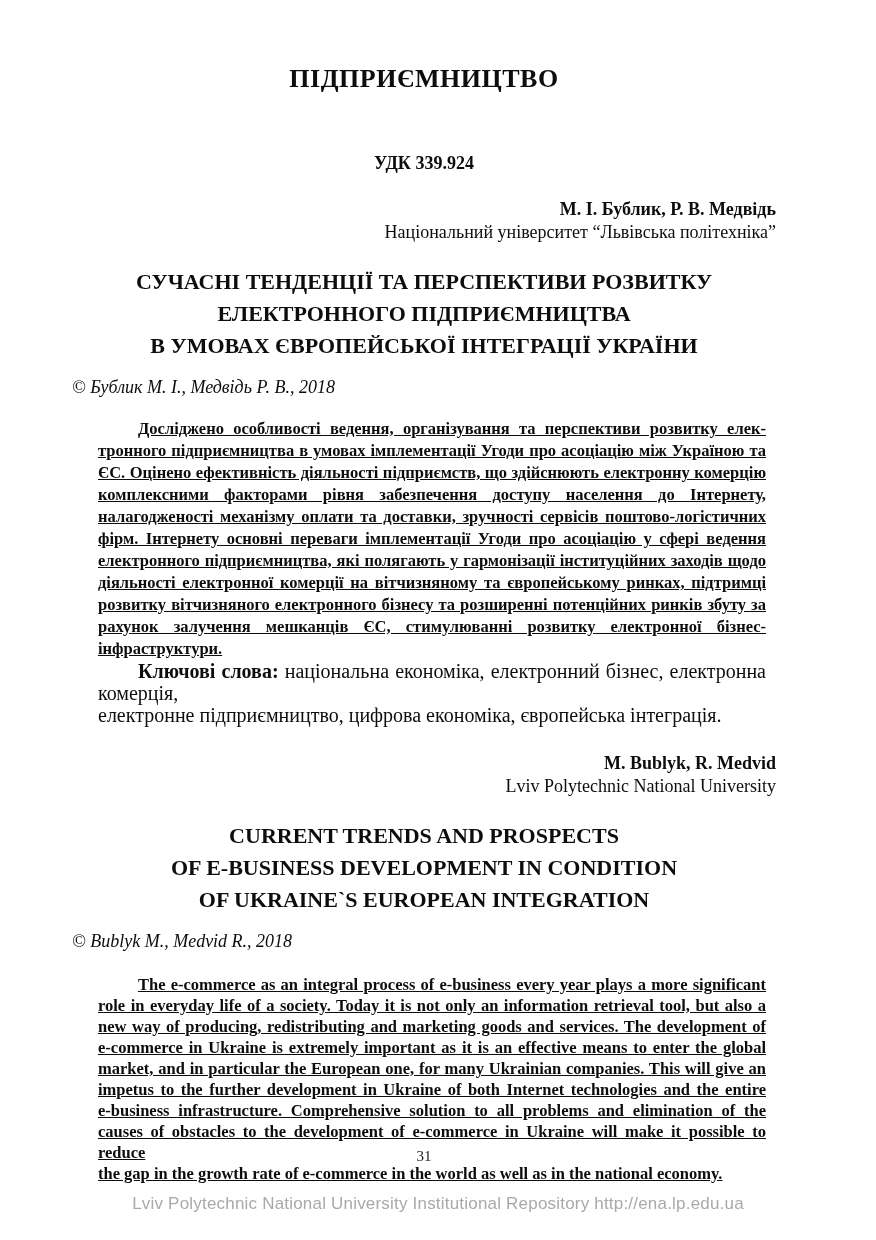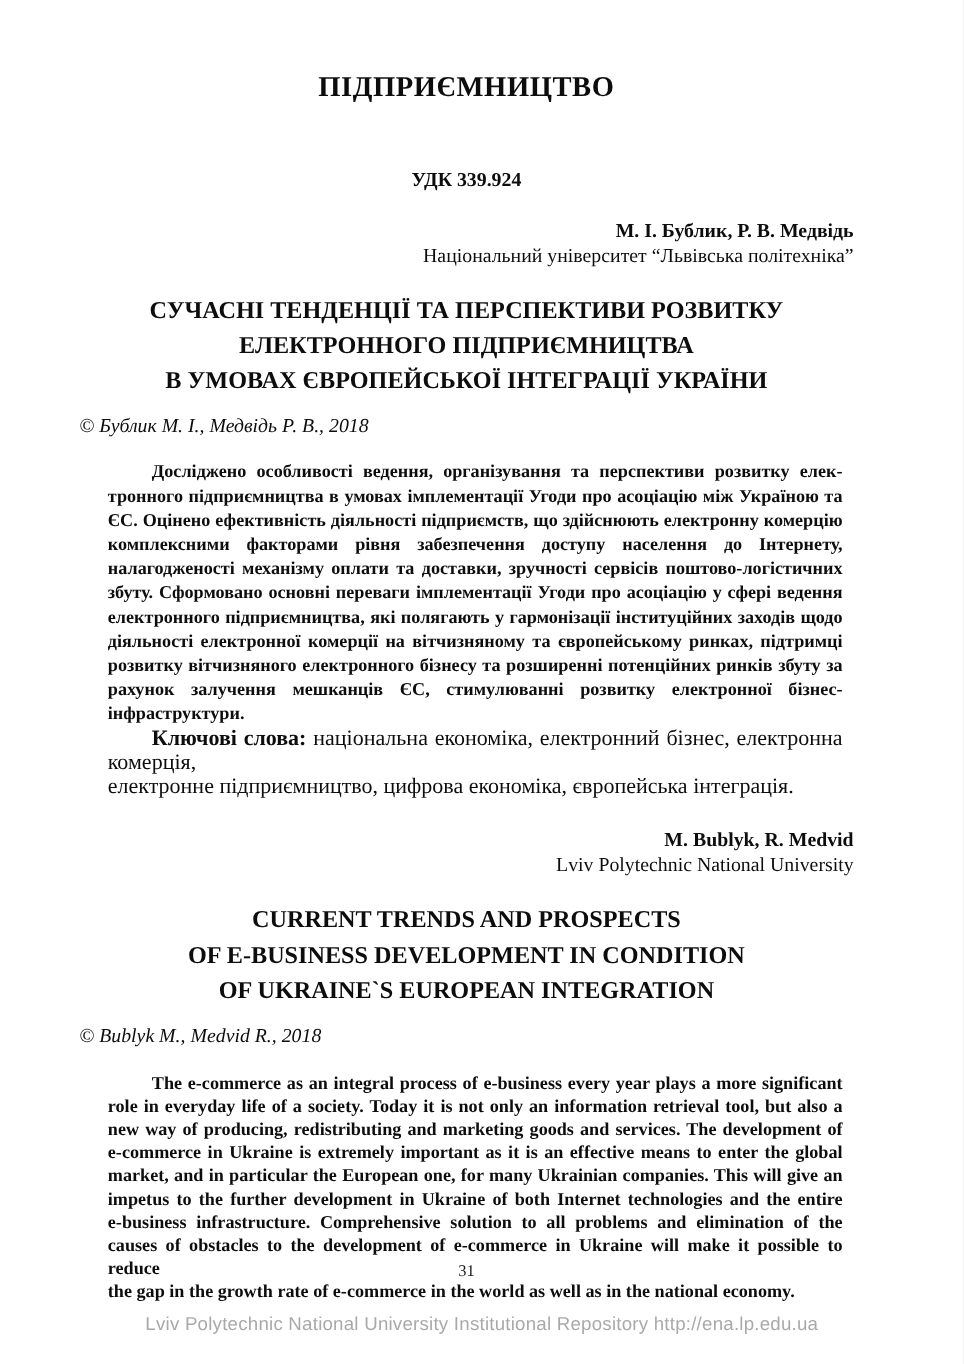"Досліджено особливості ведення," .justified .line { text-decoration: none -> underline }
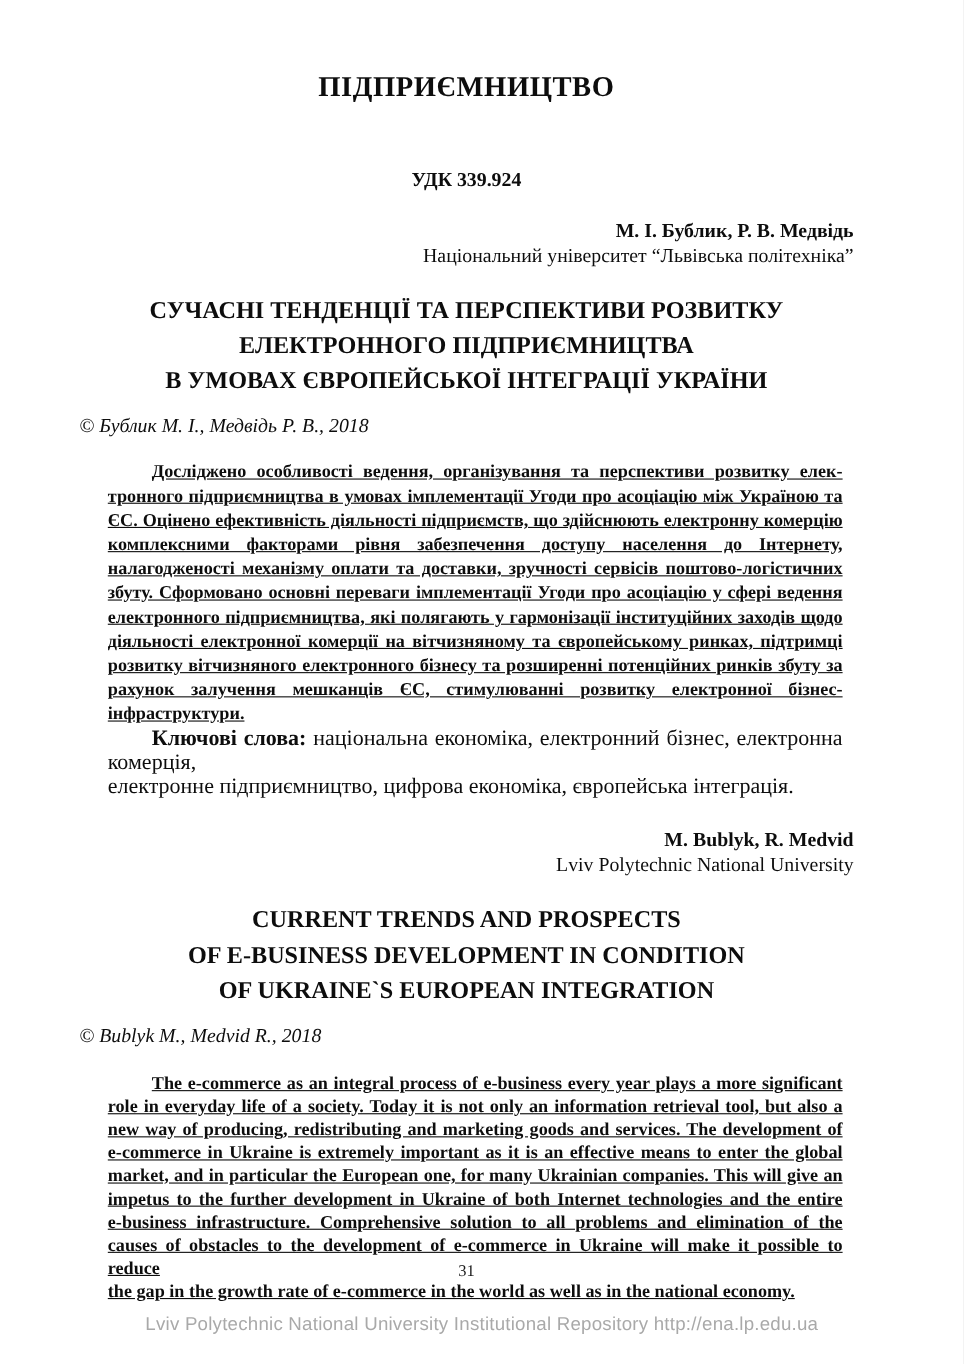"збуту. Сформовано основні переваги" div.line { text: збуту. Сформовано -> фірм. Інтернету }
